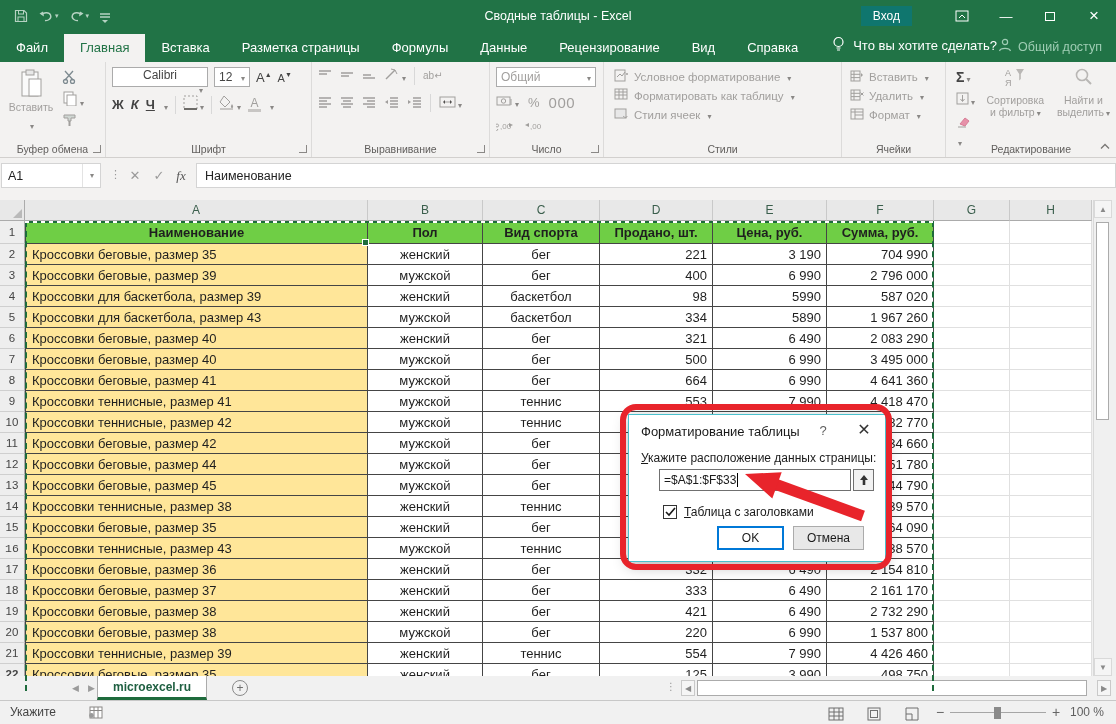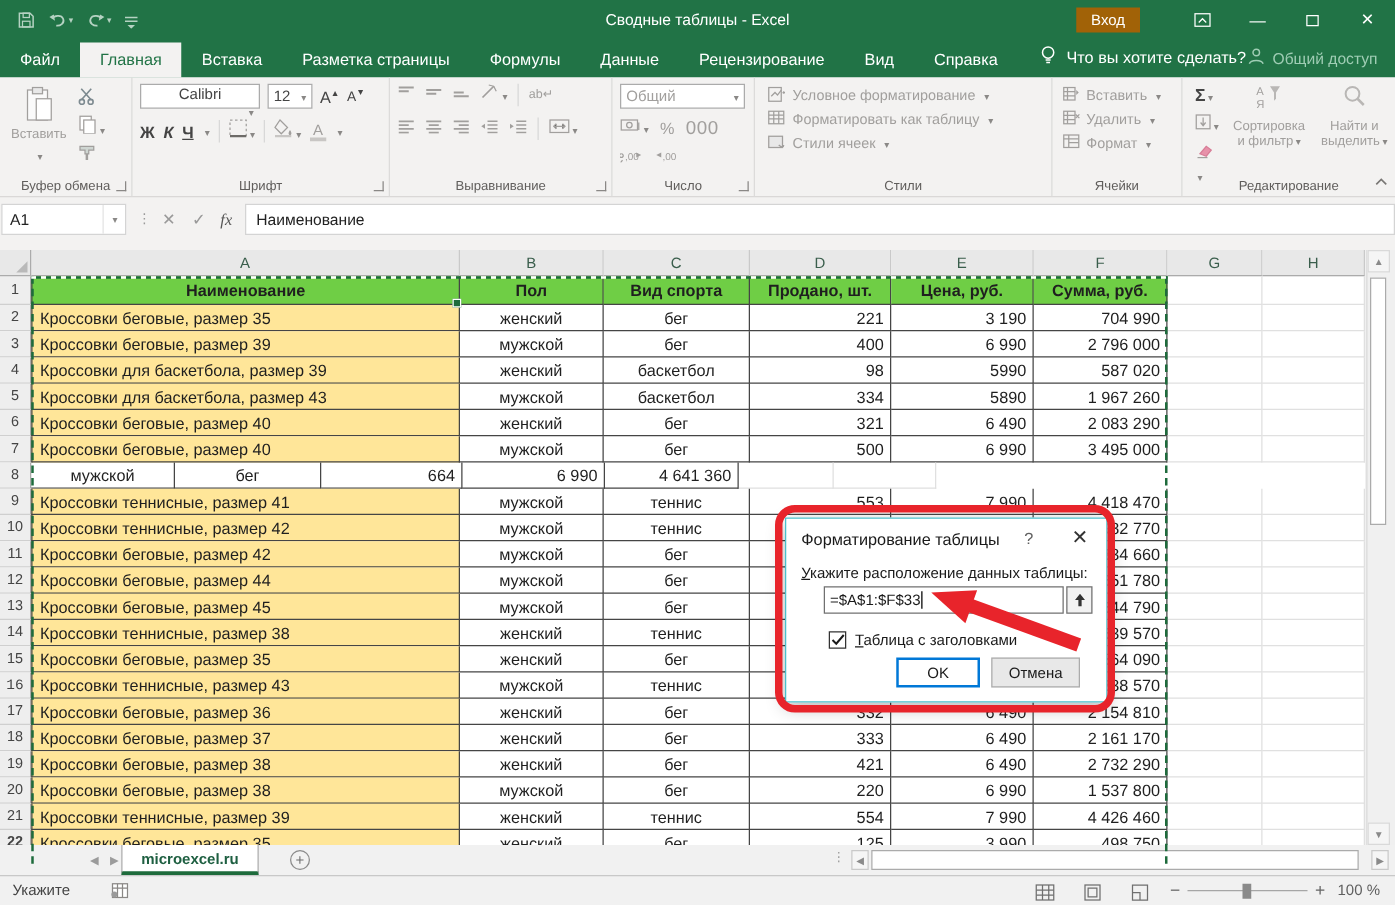"Вход" #signin-btn { background: #a16207 -> #0f766e }
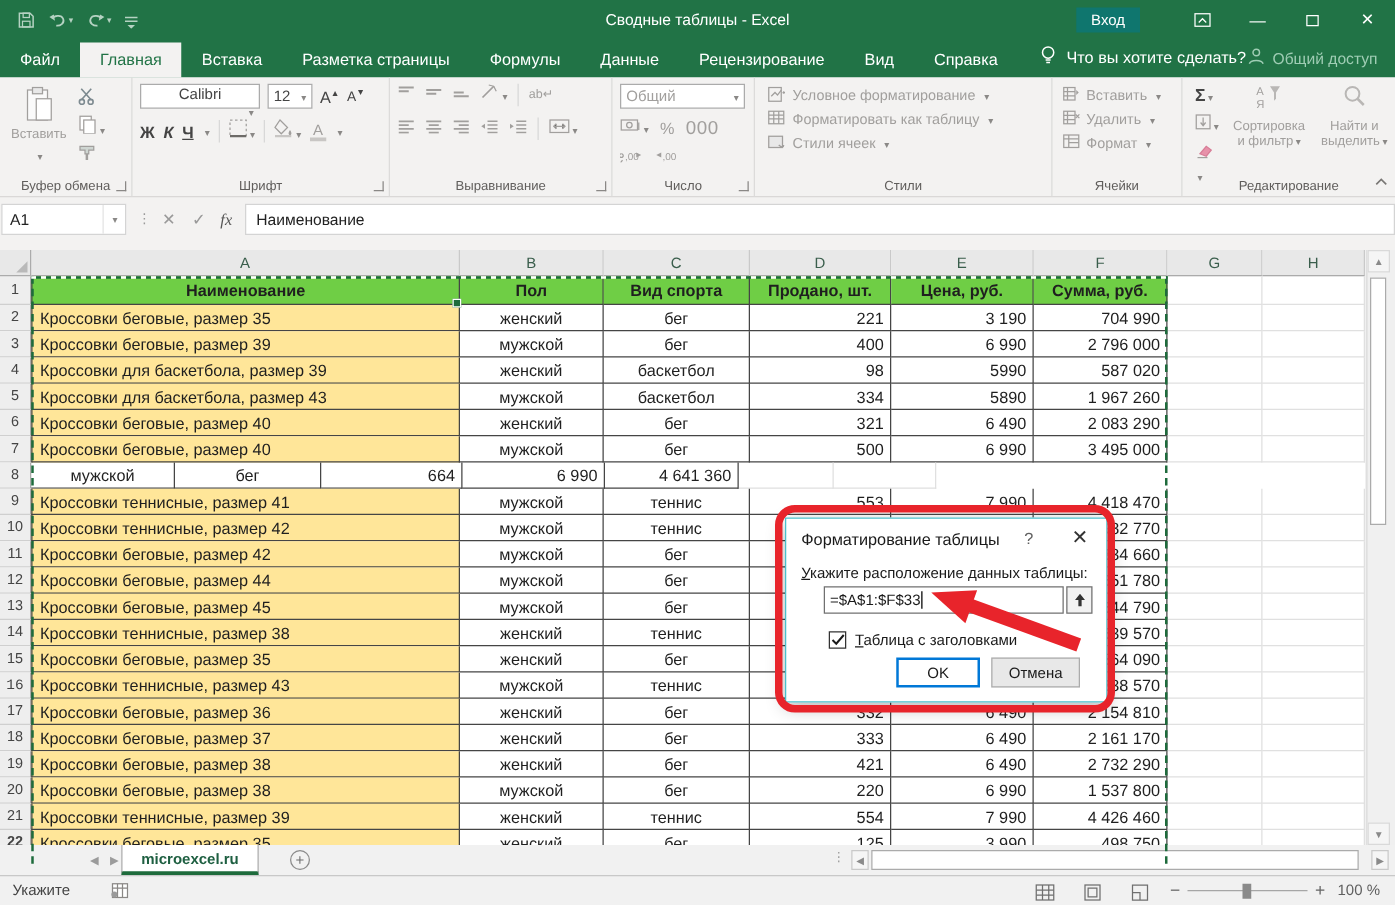"Кроссовки беговые, размер 41" div.cell { html: none -> <div>Кроссовки беговые, размер 41</div> }
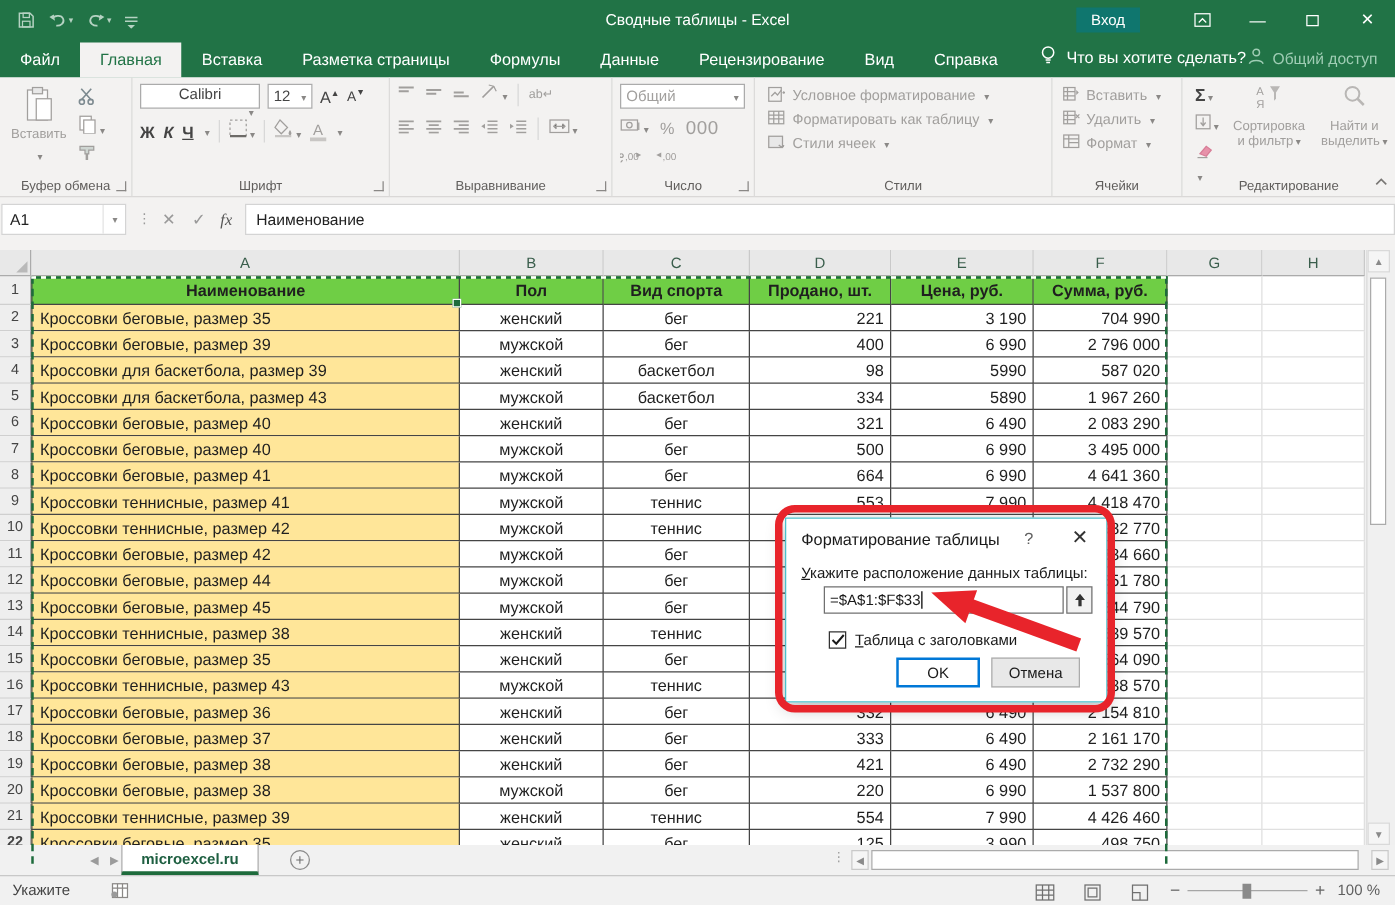"кажите расположение данных таблицы:" span { text: таблицы -> страницы }
